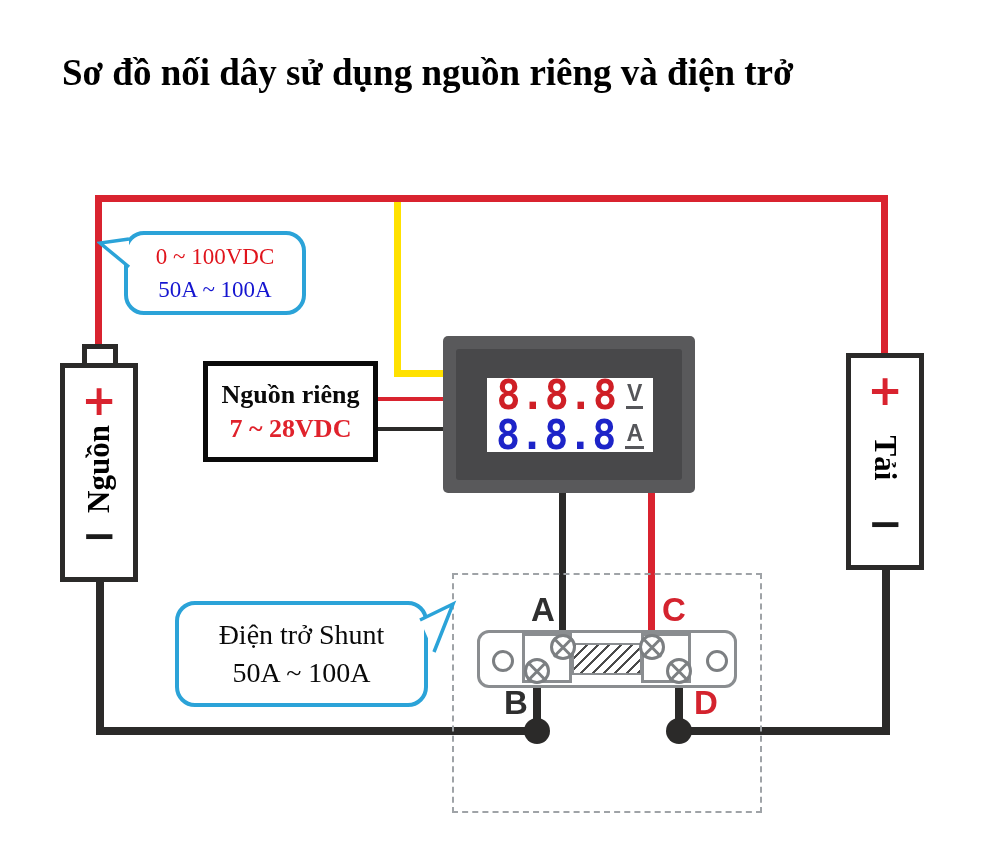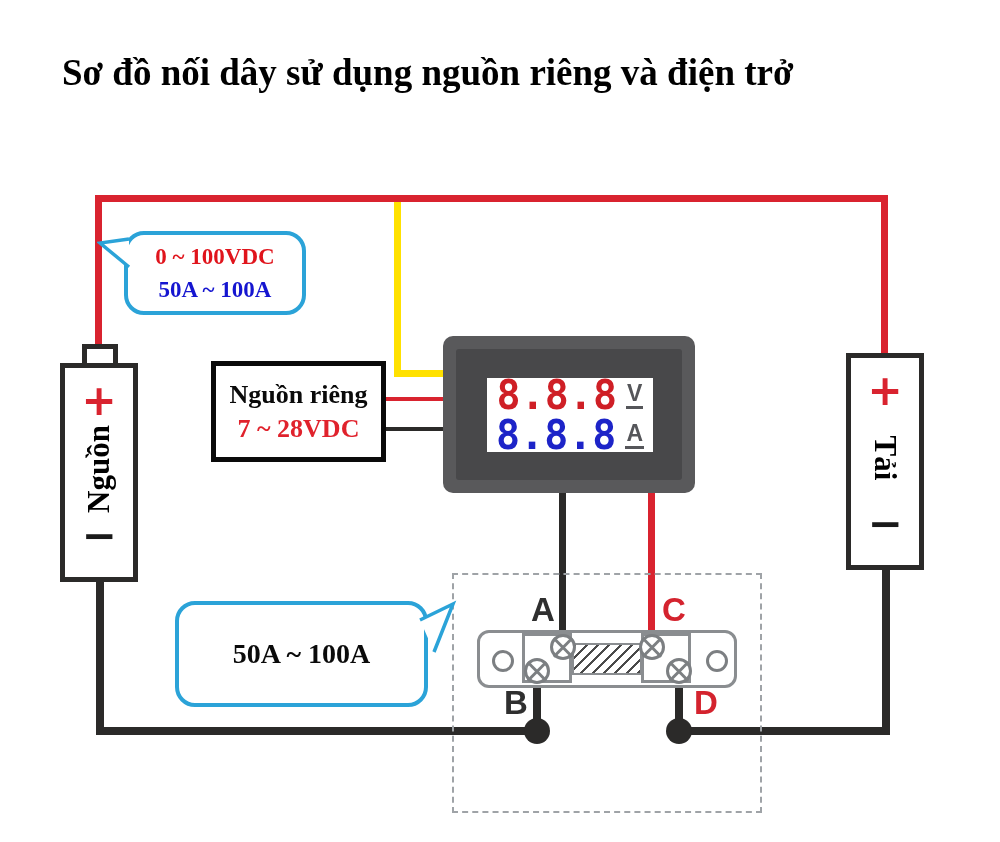"0 ~ 100VDC" .bubble .l { font-weight: bold -> normal }
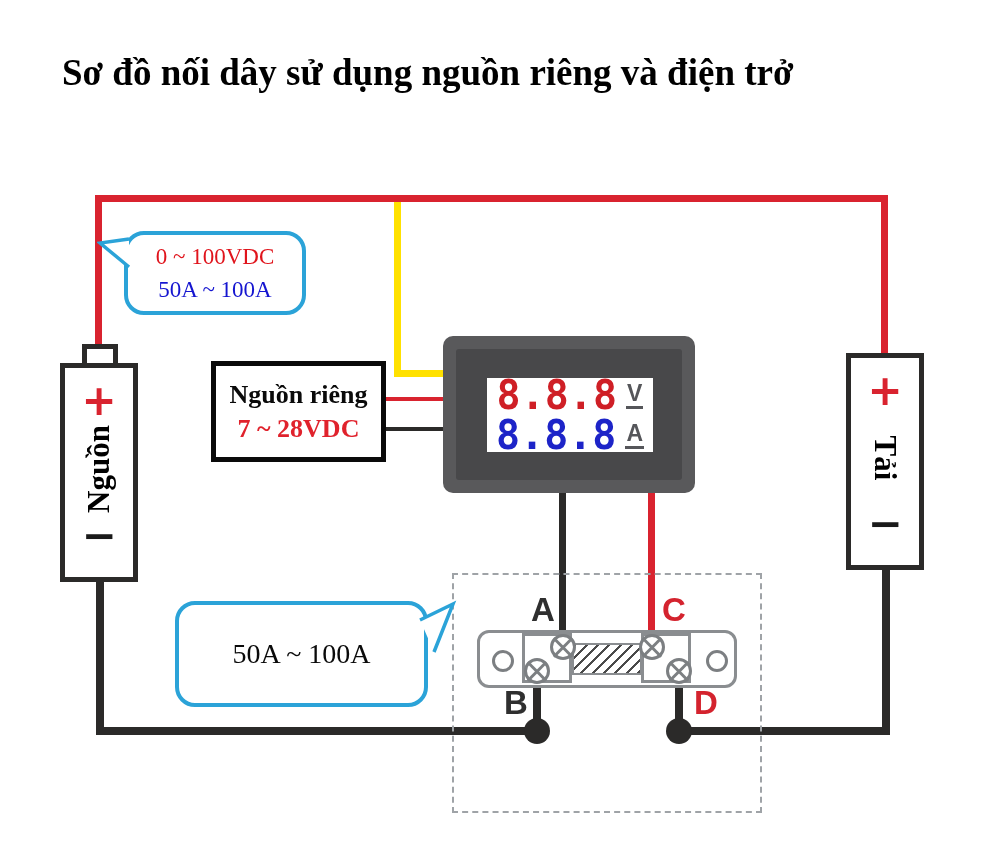"Nguồn riêng" .auxbox { left: 211px -> 203px }
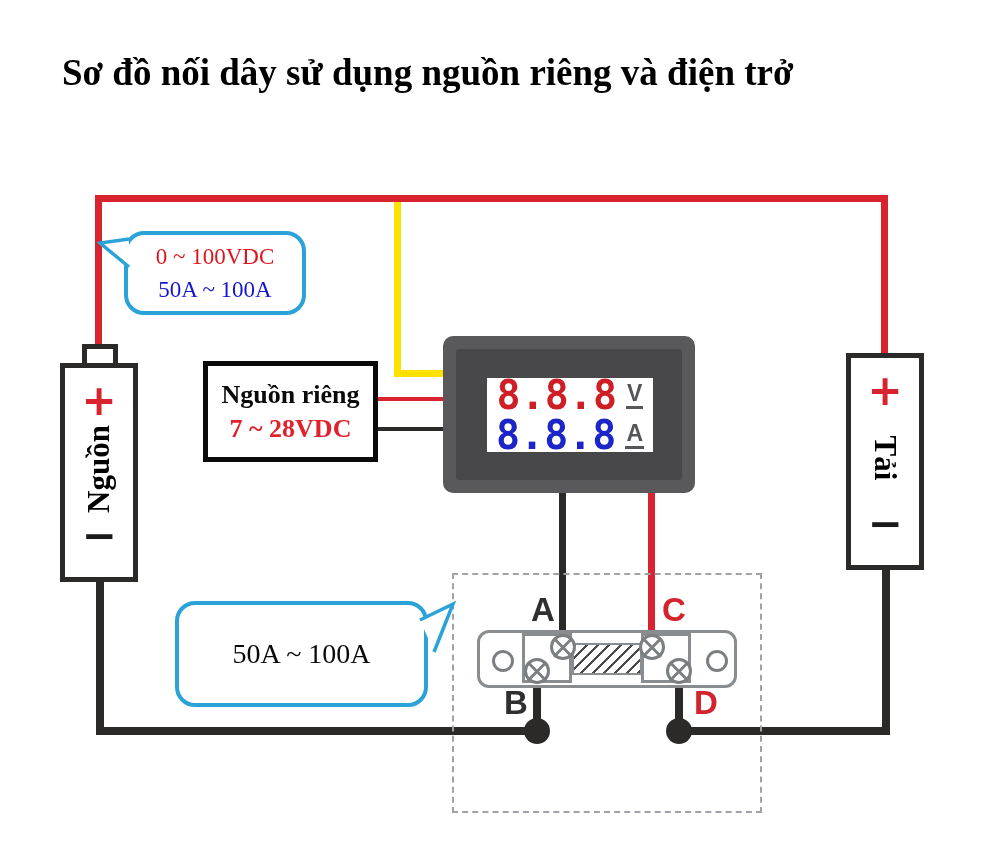"8.8.8" .meter { border-radius: 10px -> 5px }
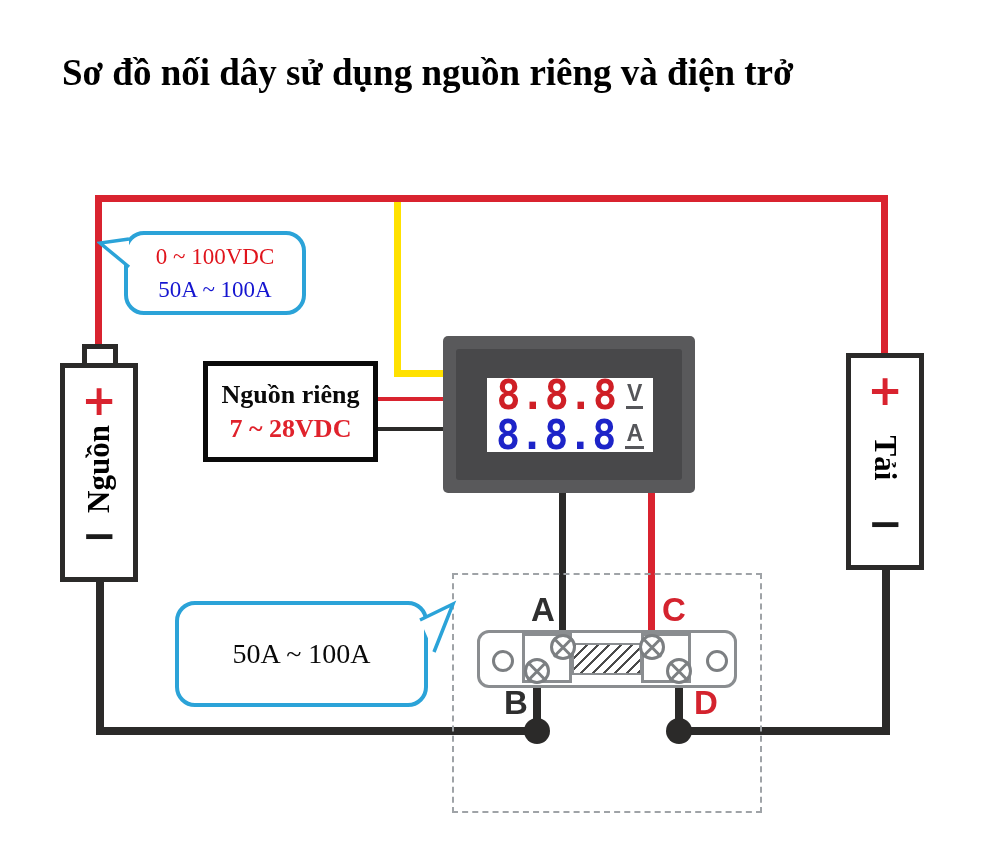"Điện trở Shunt" span.l { html: none -> <span>Điện trở Shunt</span> }
